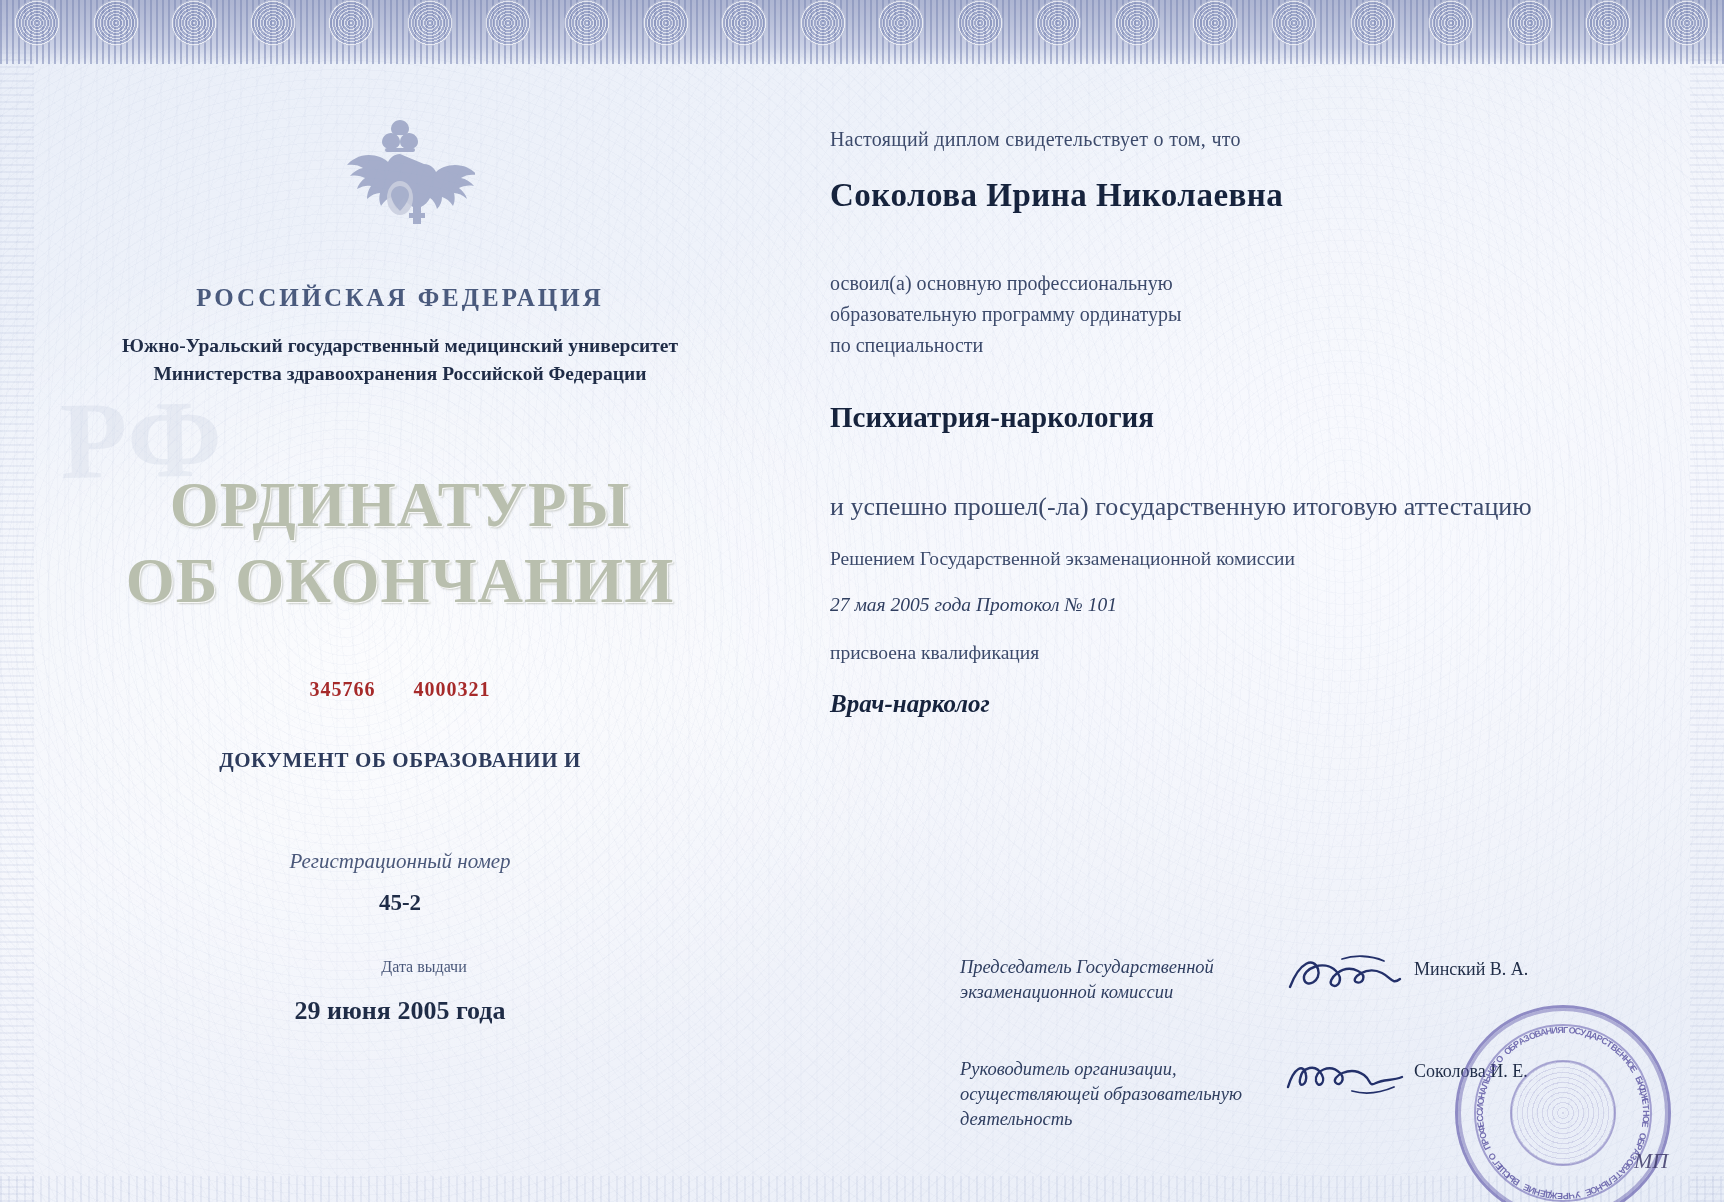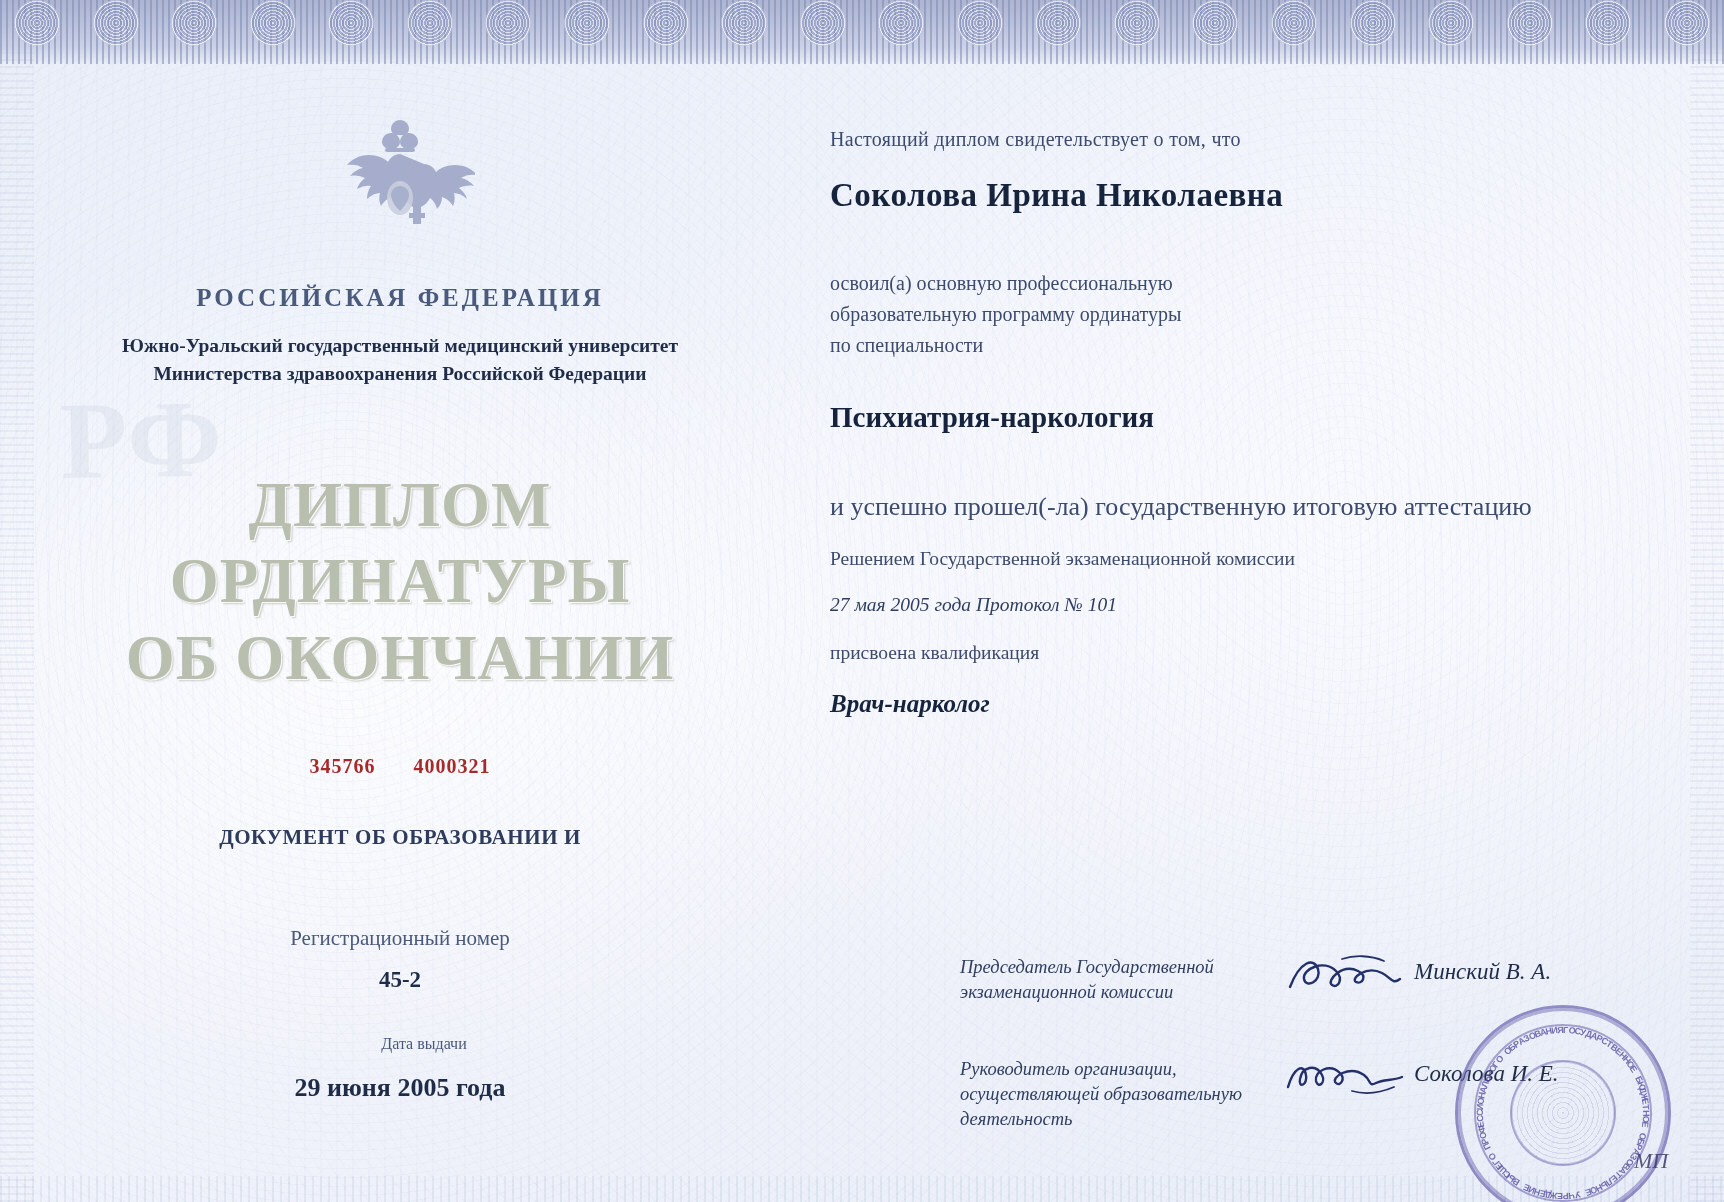"ДИПЛОМ" div { html: <div>ДИПЛОМ</div> -> none }
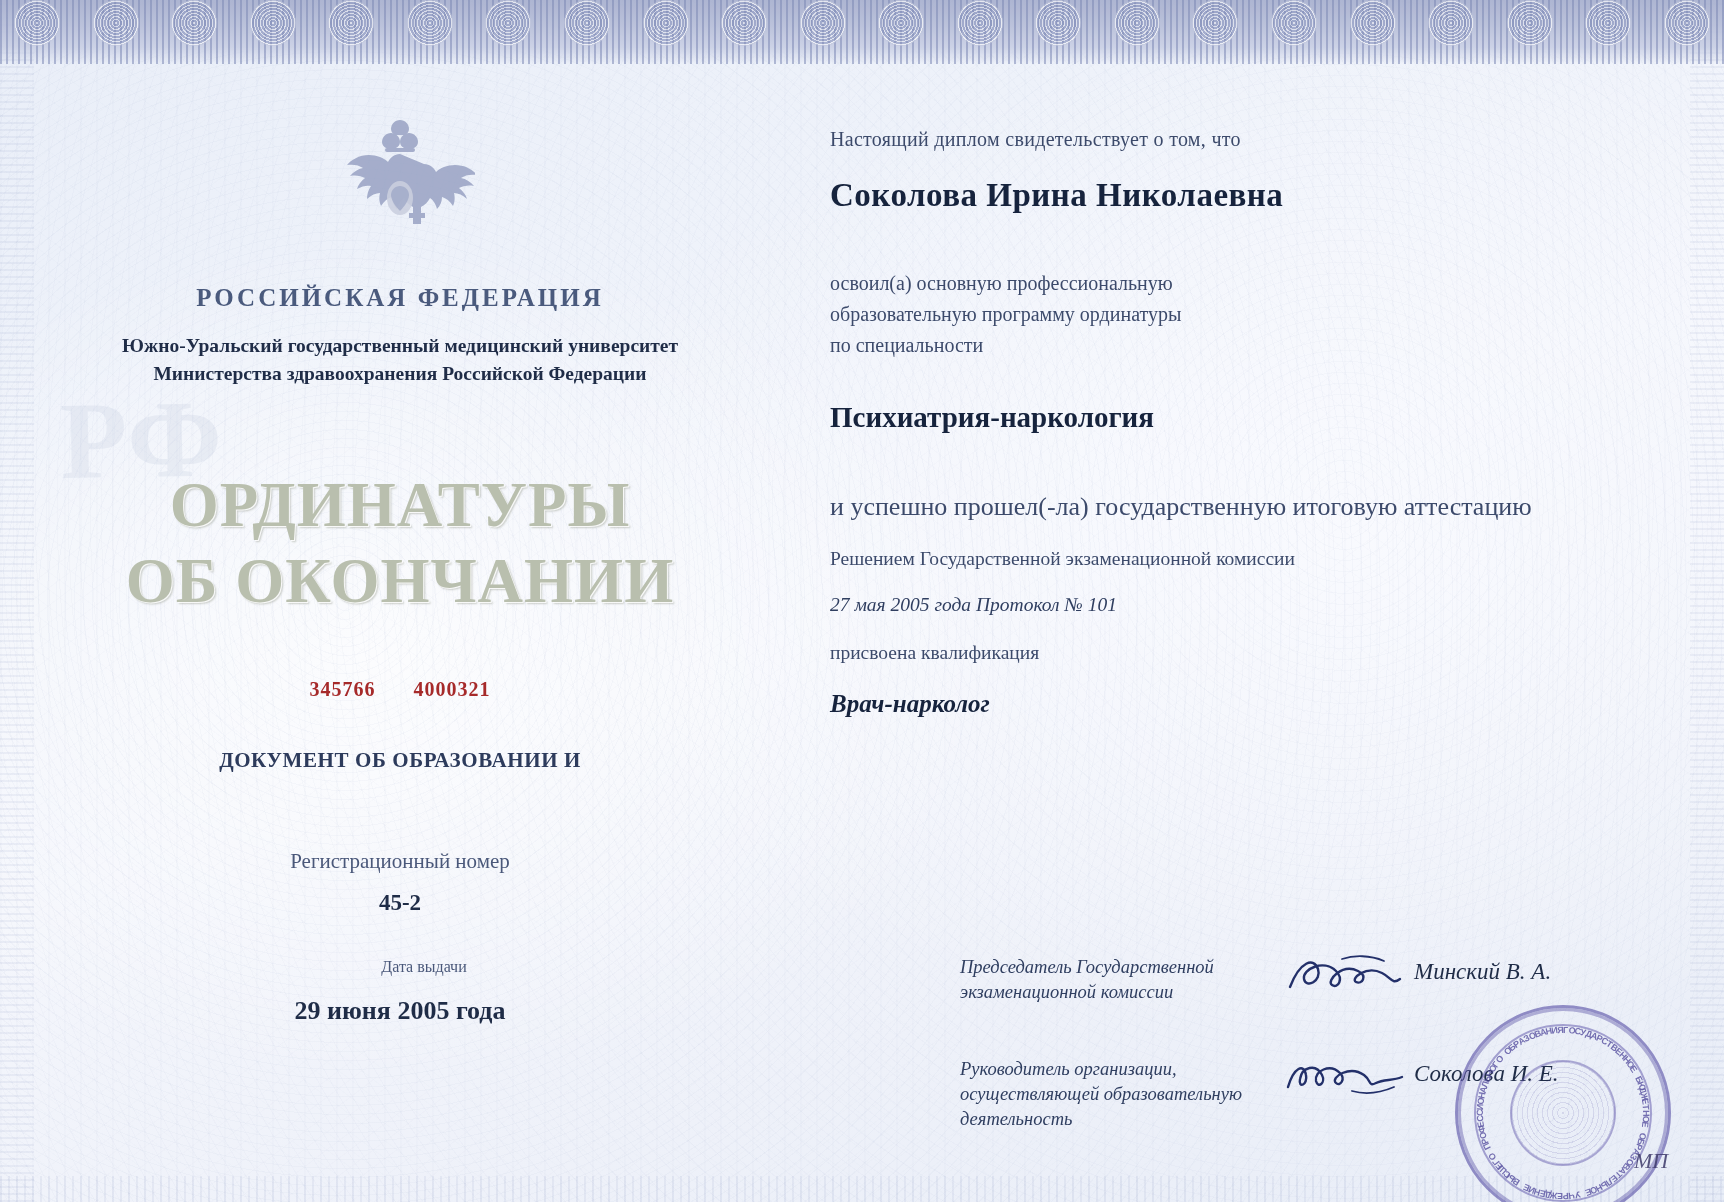"Регистрационный номер" .reg-label { font-style: none -> italic }
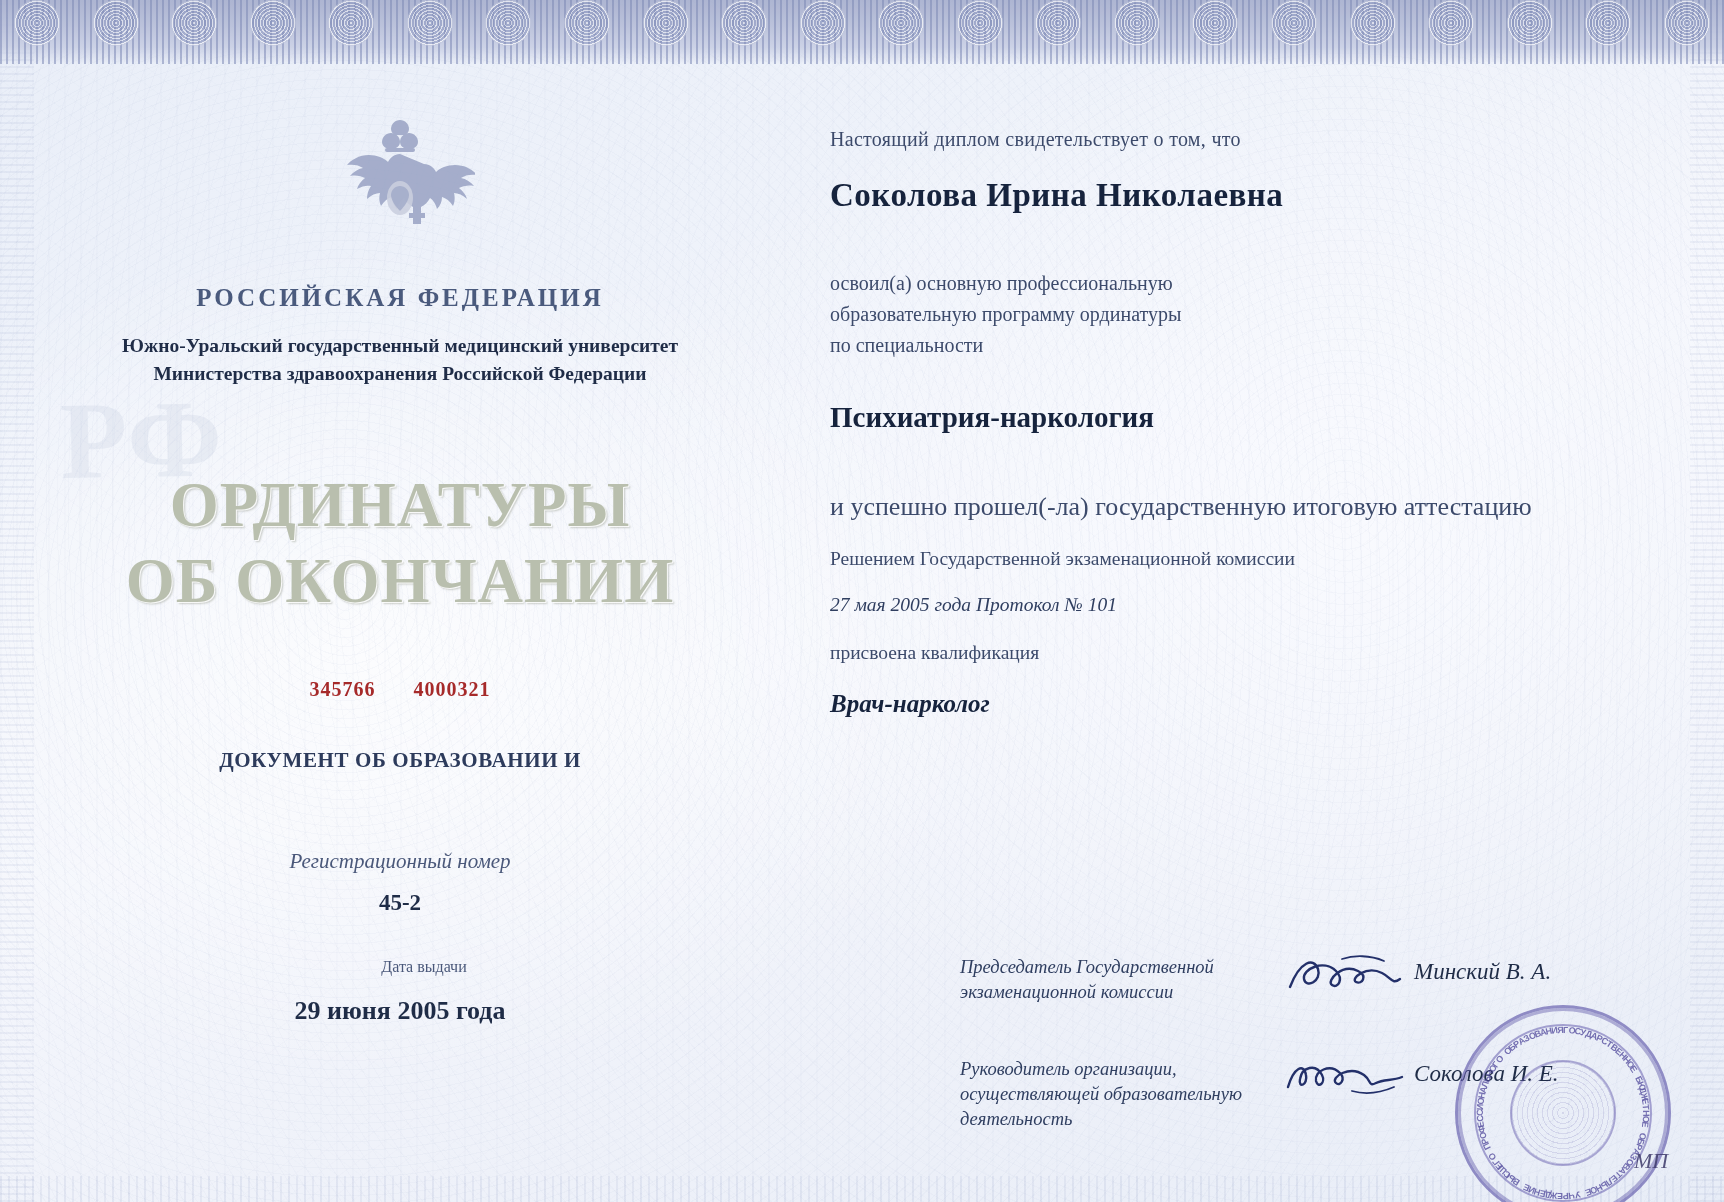"Минский В. А." .sig-name { font-size: 23px -> 18px; font-style: italic -> none }
